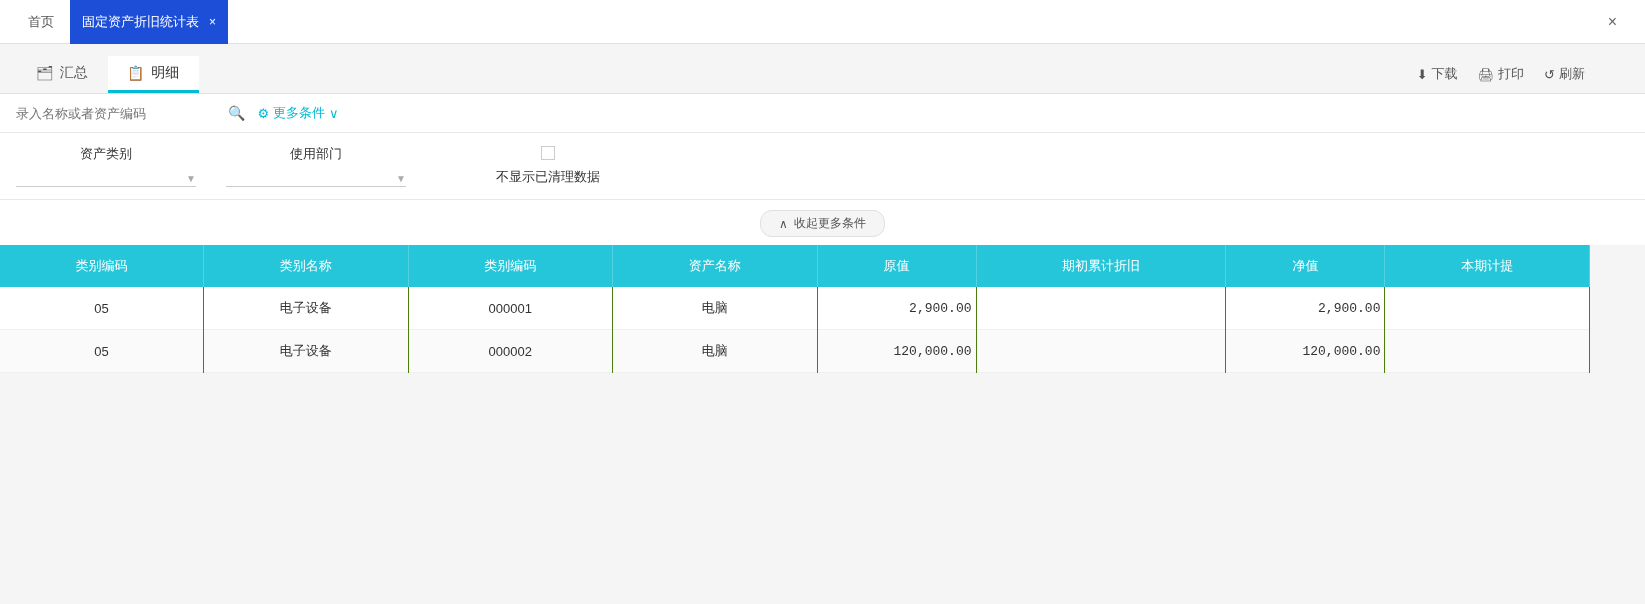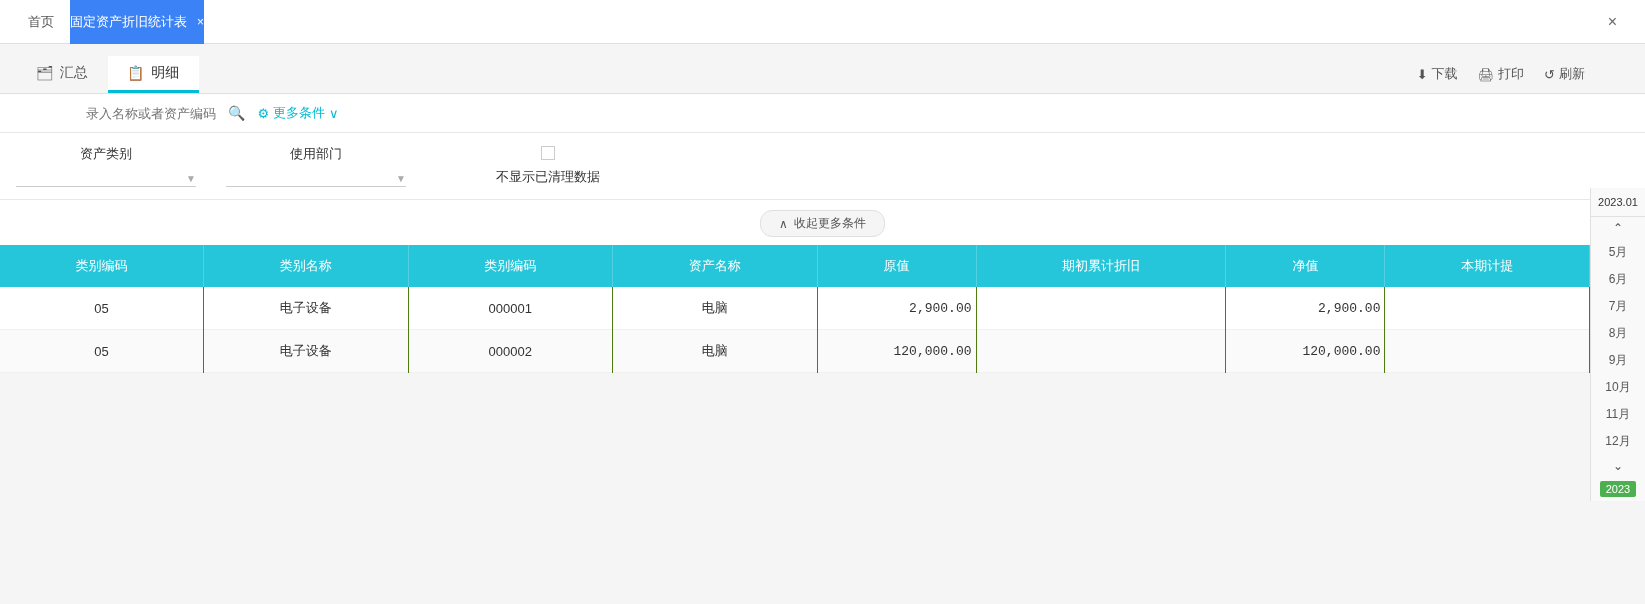"固定资产折旧统计表" .nav-tab { background: #3b82f6 -> #1d4ed8; padding: 0 0 -> 0 12px }
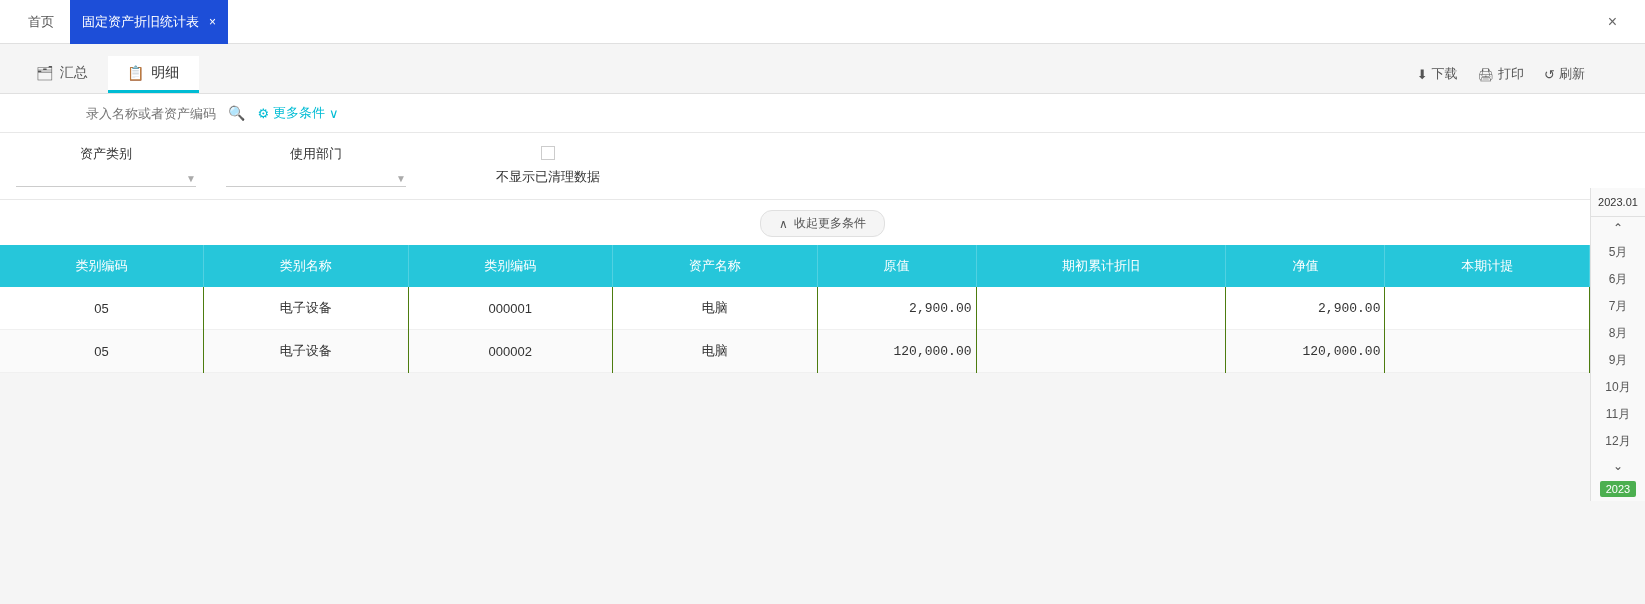"录入名称或者资产编码" .search-input { text-align: right -> none }
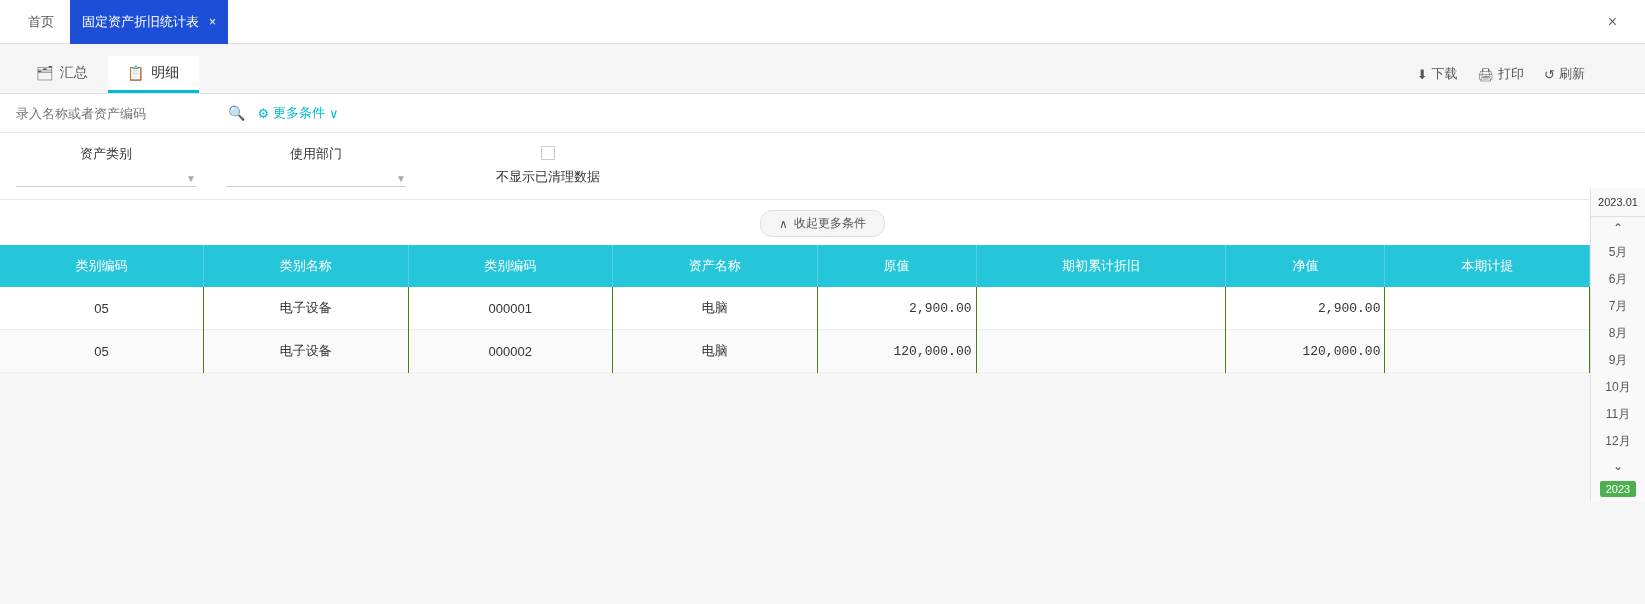"2023.01" div.date-panel { html: <div> <div>2023.01</div> <div>⌃</div> <div>5月</div> <div>6月</div> <div>7月</div> <div>8月</div> <div>9月</div> <div>10月</div> <div>11月</div> <div>12月</div> <div>⌄</div> <div>2023</div> </div> -> none }
